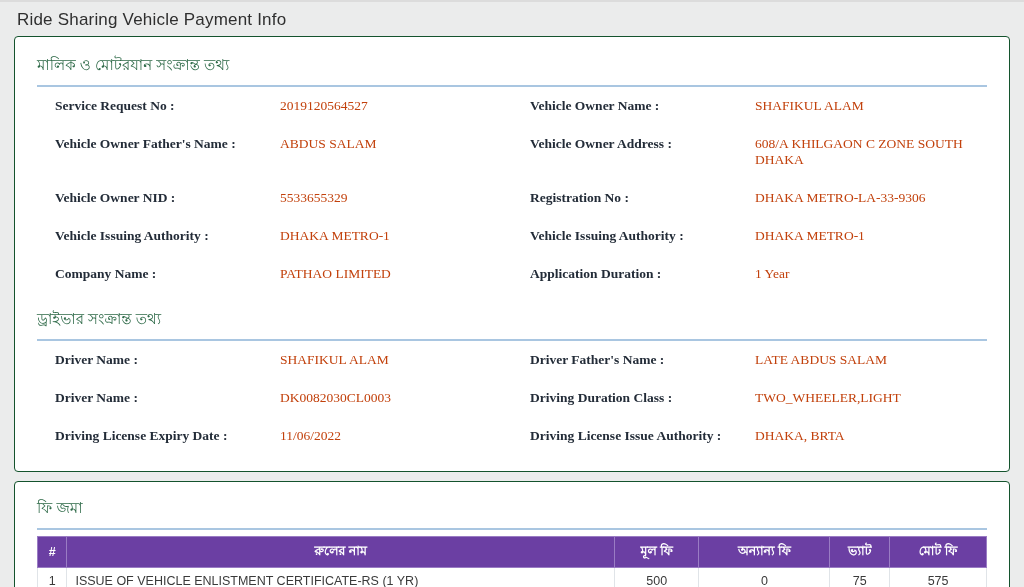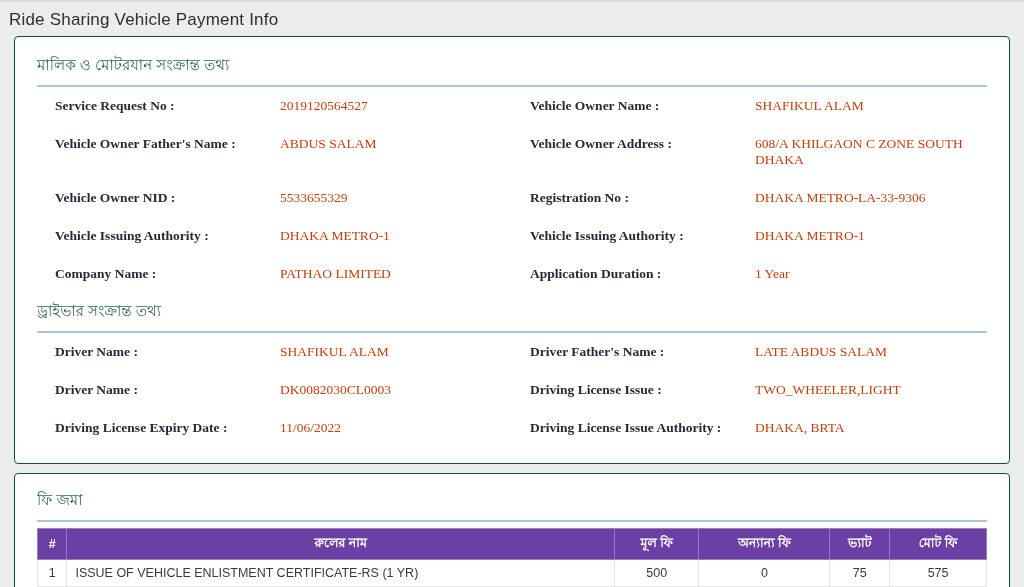"Ride Sharing Vehicle Payment Info" .page-title { padding: 8px 12px 6px 9px -> 8px 12px 6px 17px }
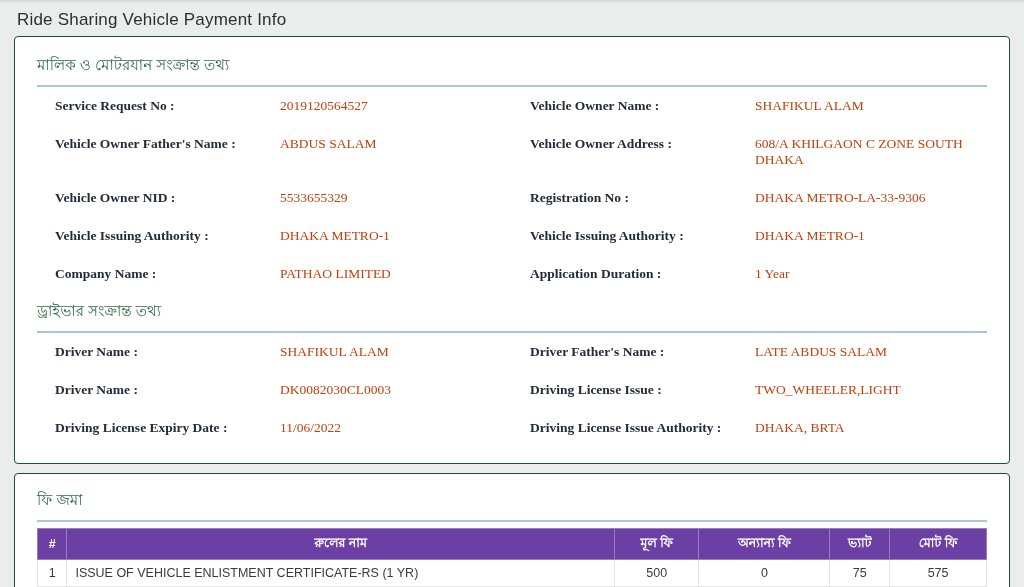"ড্রাইভার সংক্রান্ত তথ্য" .driver-block { margin-top: 2px -> 10px }
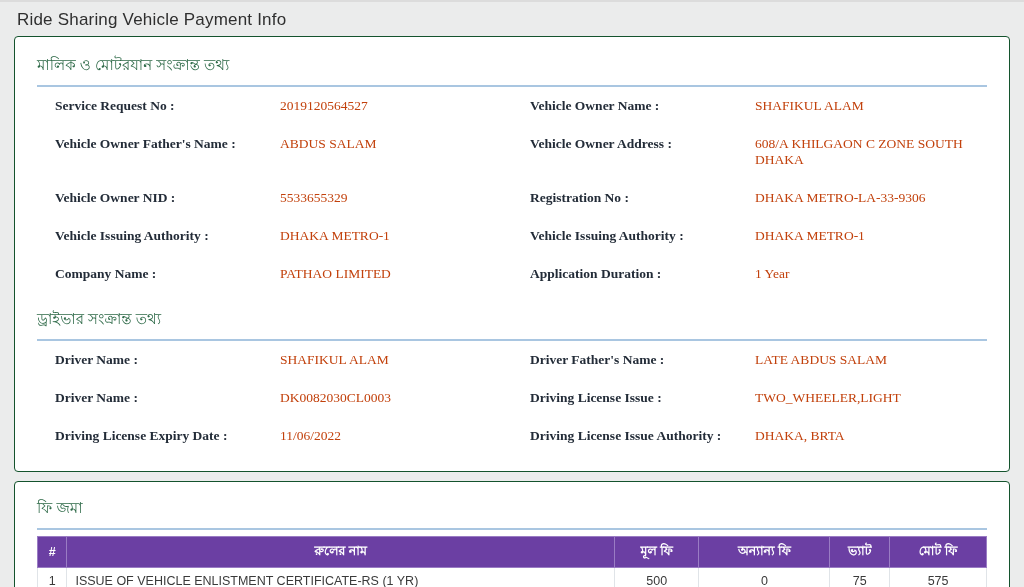"Driving License Issue :" span.field-label { text: License Issue -> Duration Class }
